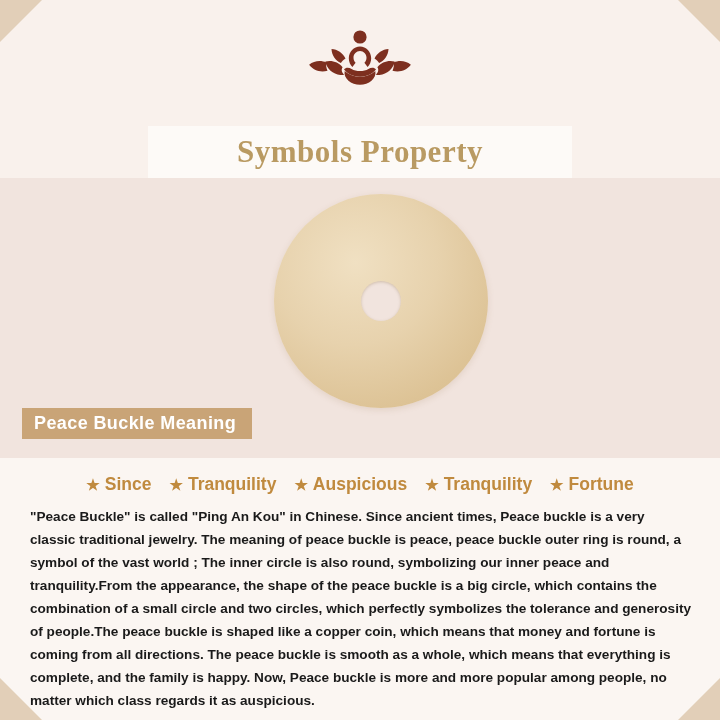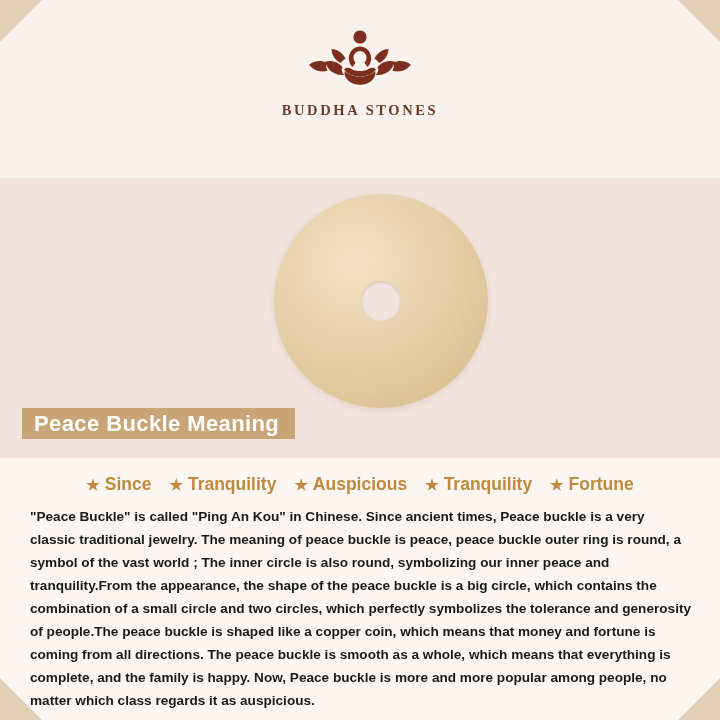"BUDDHA STONES" div.brand-name { html: <div>BUDDHA STONES</div> -> none }
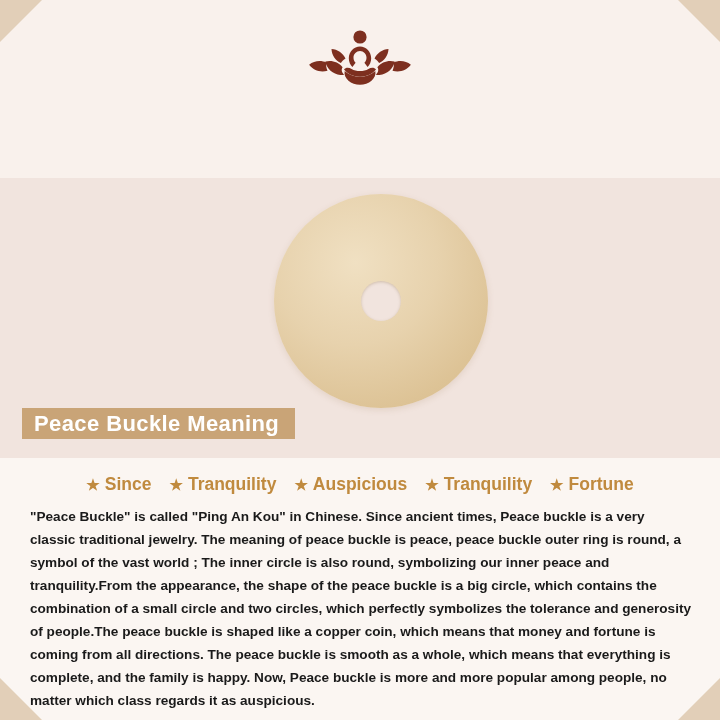"Symbols Property" div.title-plaque { html: none -> <div> <div>Symbols Property</div> </div> }
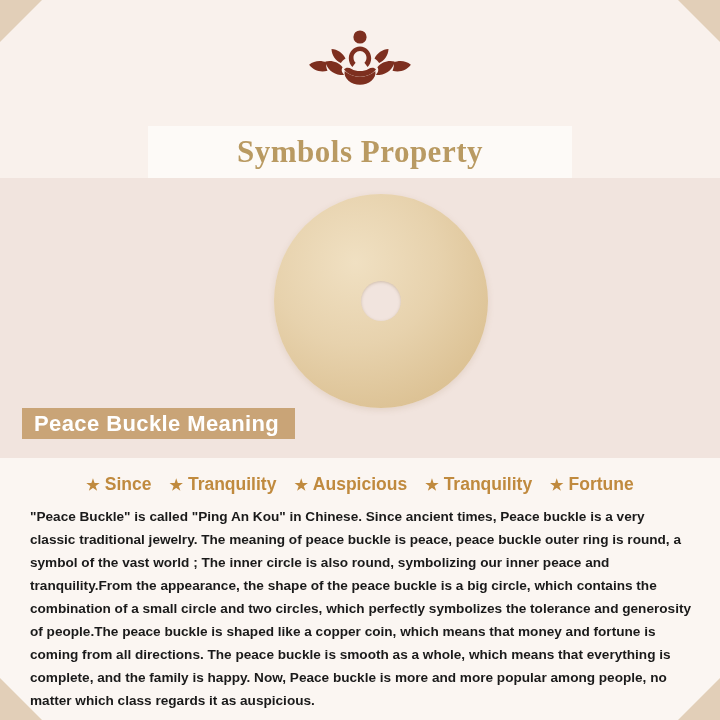"Peace Buckle Meaning" .ribbon-text { font-size: 22px -> 18px }
